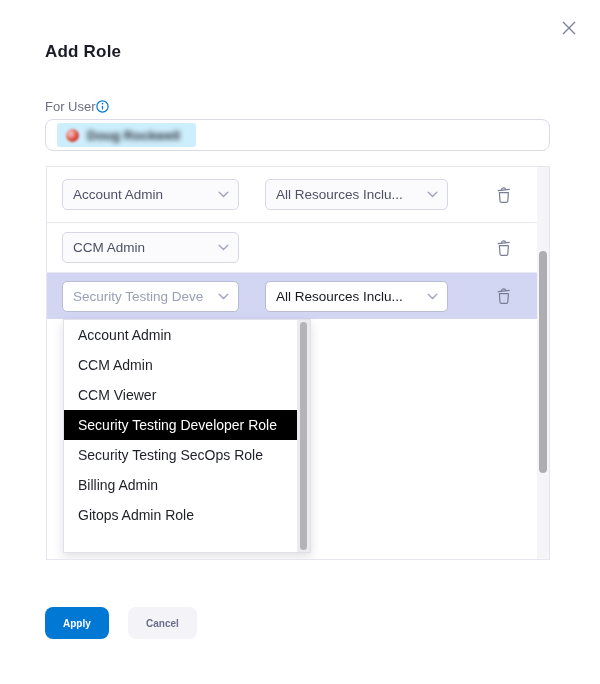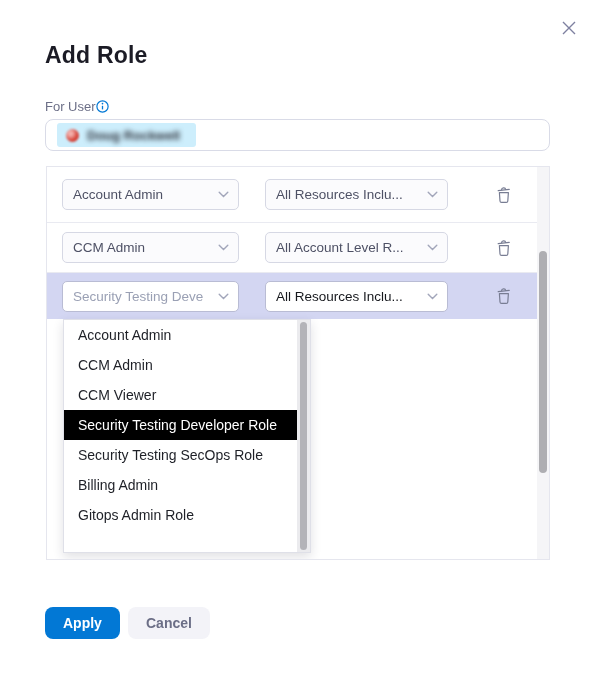"Add Role" .dialog-title { font-size: 23px -> 17px }
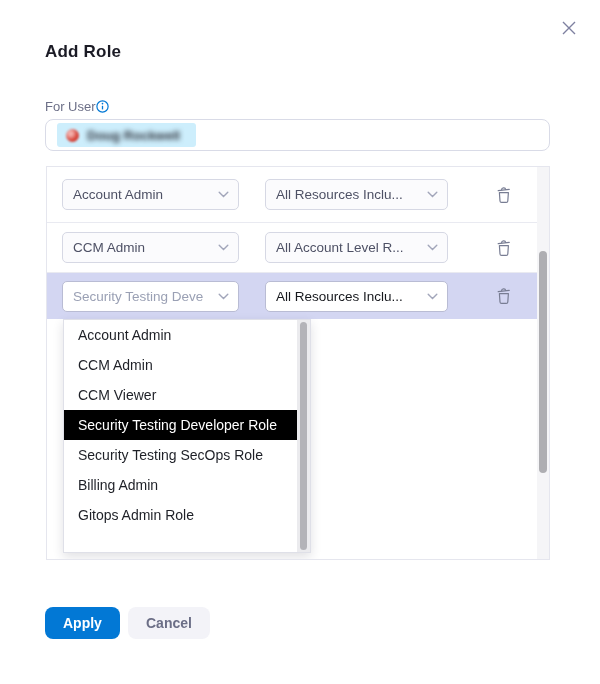"All Account Level R..." div.sel { html: <div> <span>All Account Level R...</span> <span> <svg> <path></path> </svg> </span> </div> -> none }
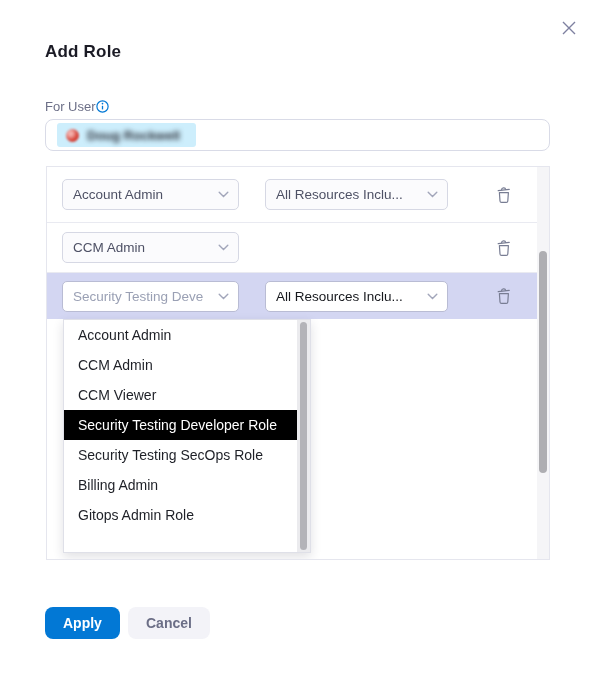"Apply" .btn { font-size: 14px -> 10px }
